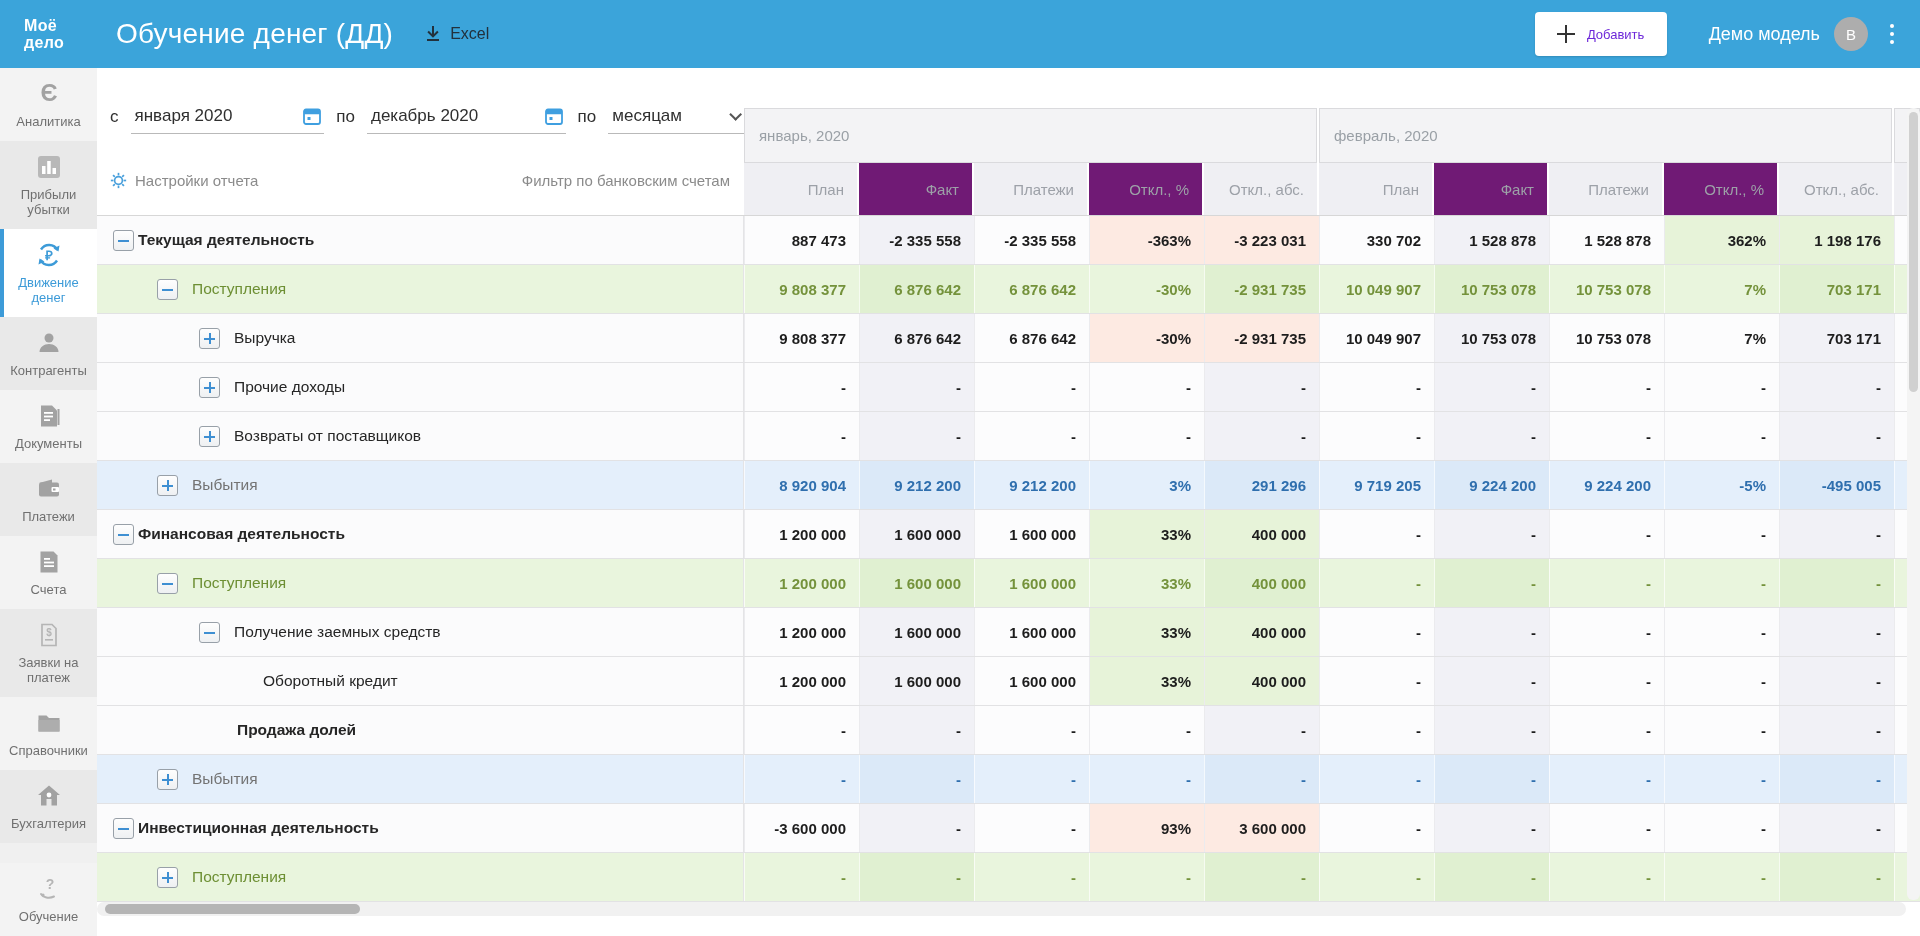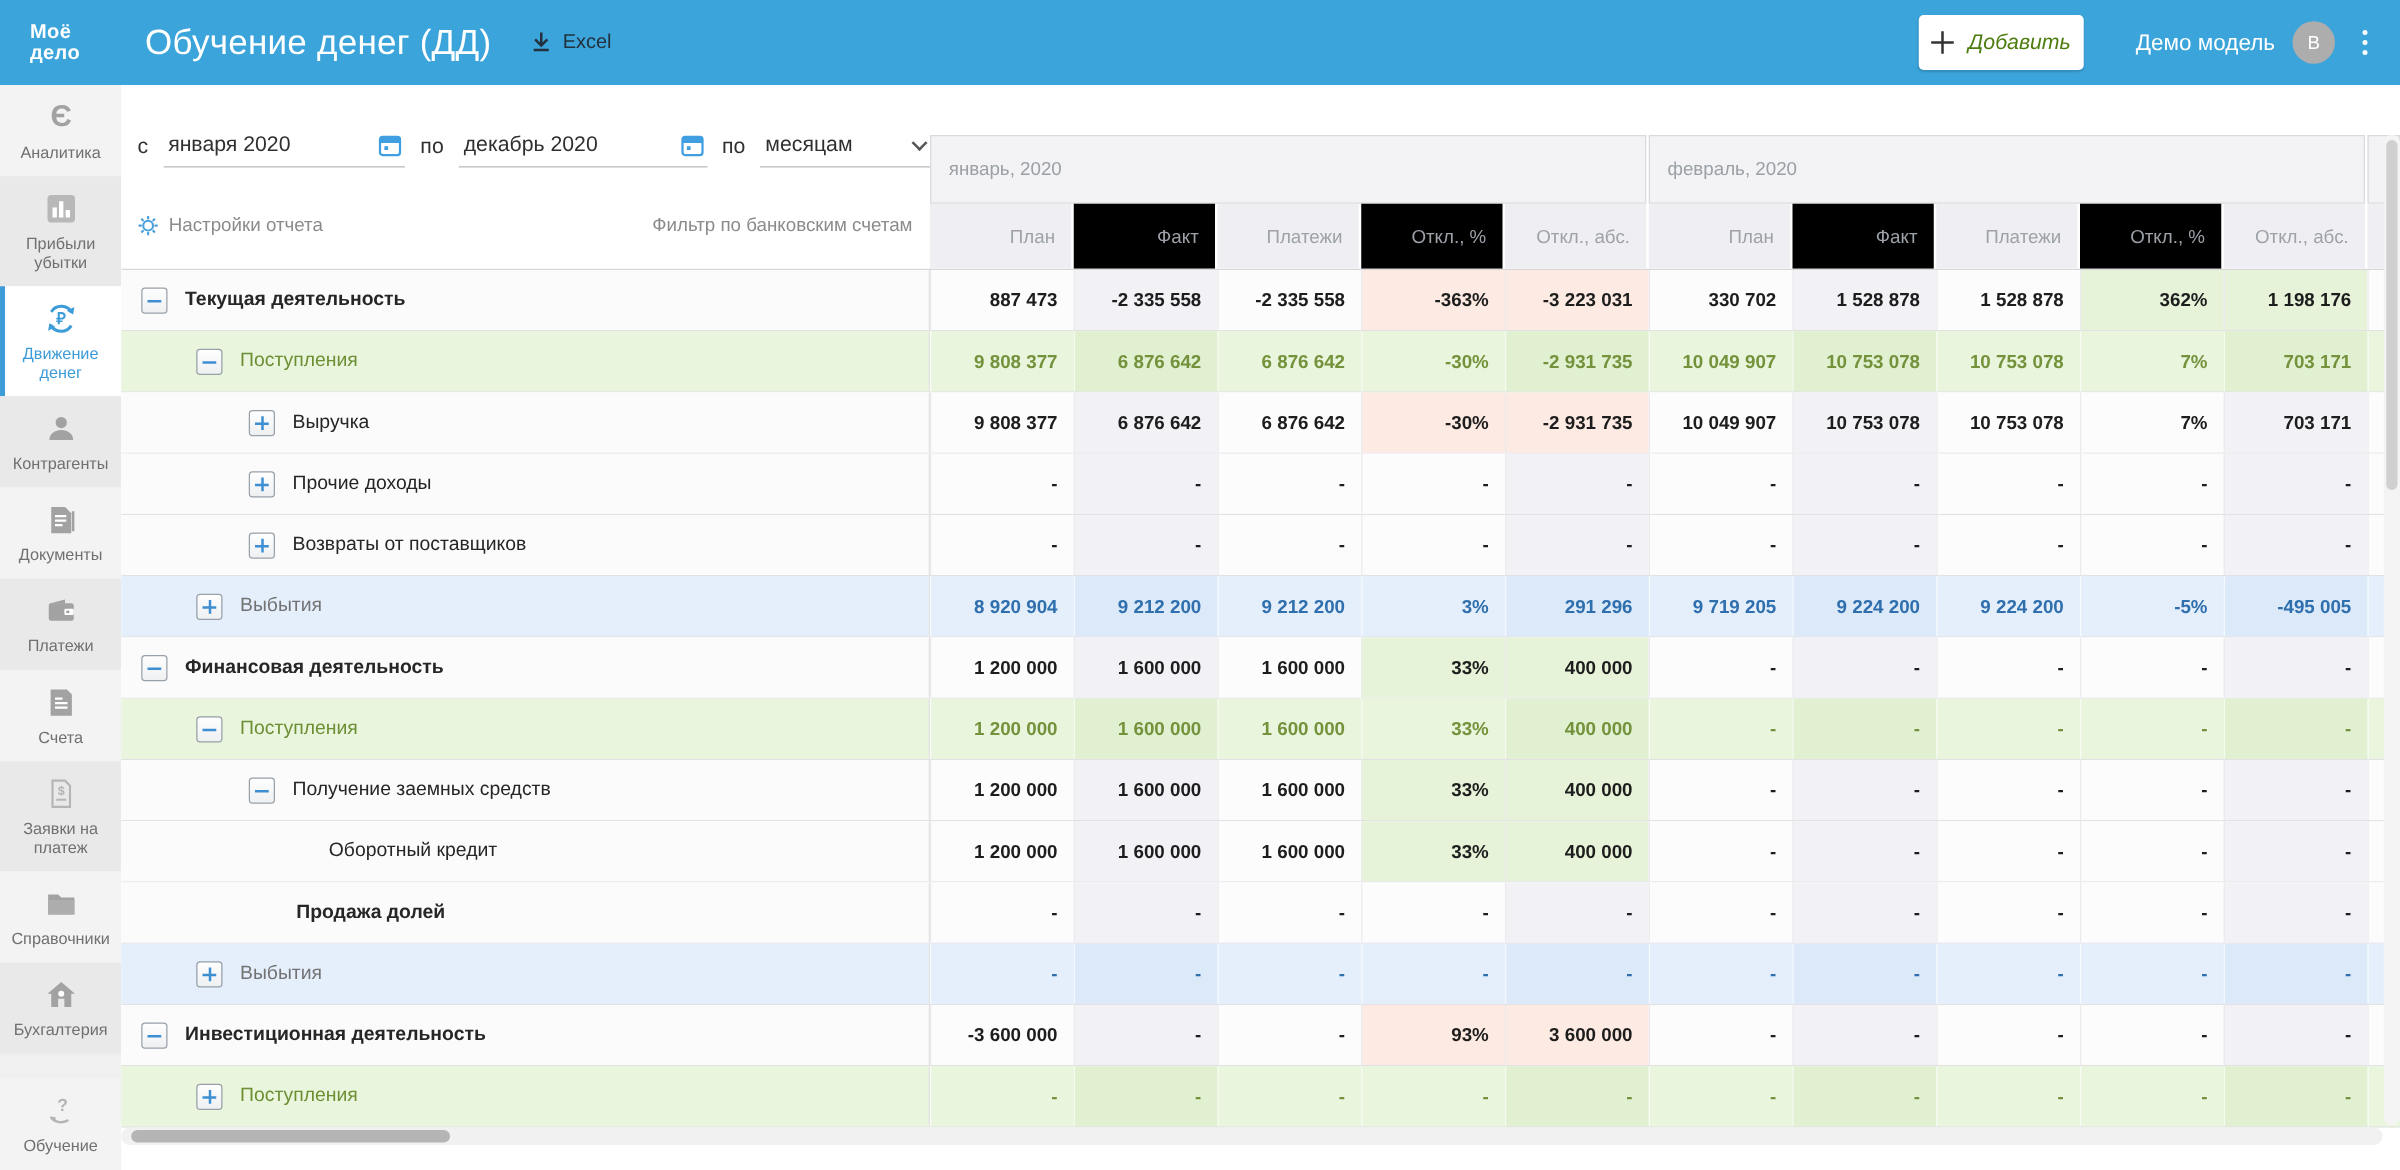"Добавить" .add-btn span { color: #4d7c0f -> #6d28d9; font-size: 17px -> 13px; font-style: italic -> none }
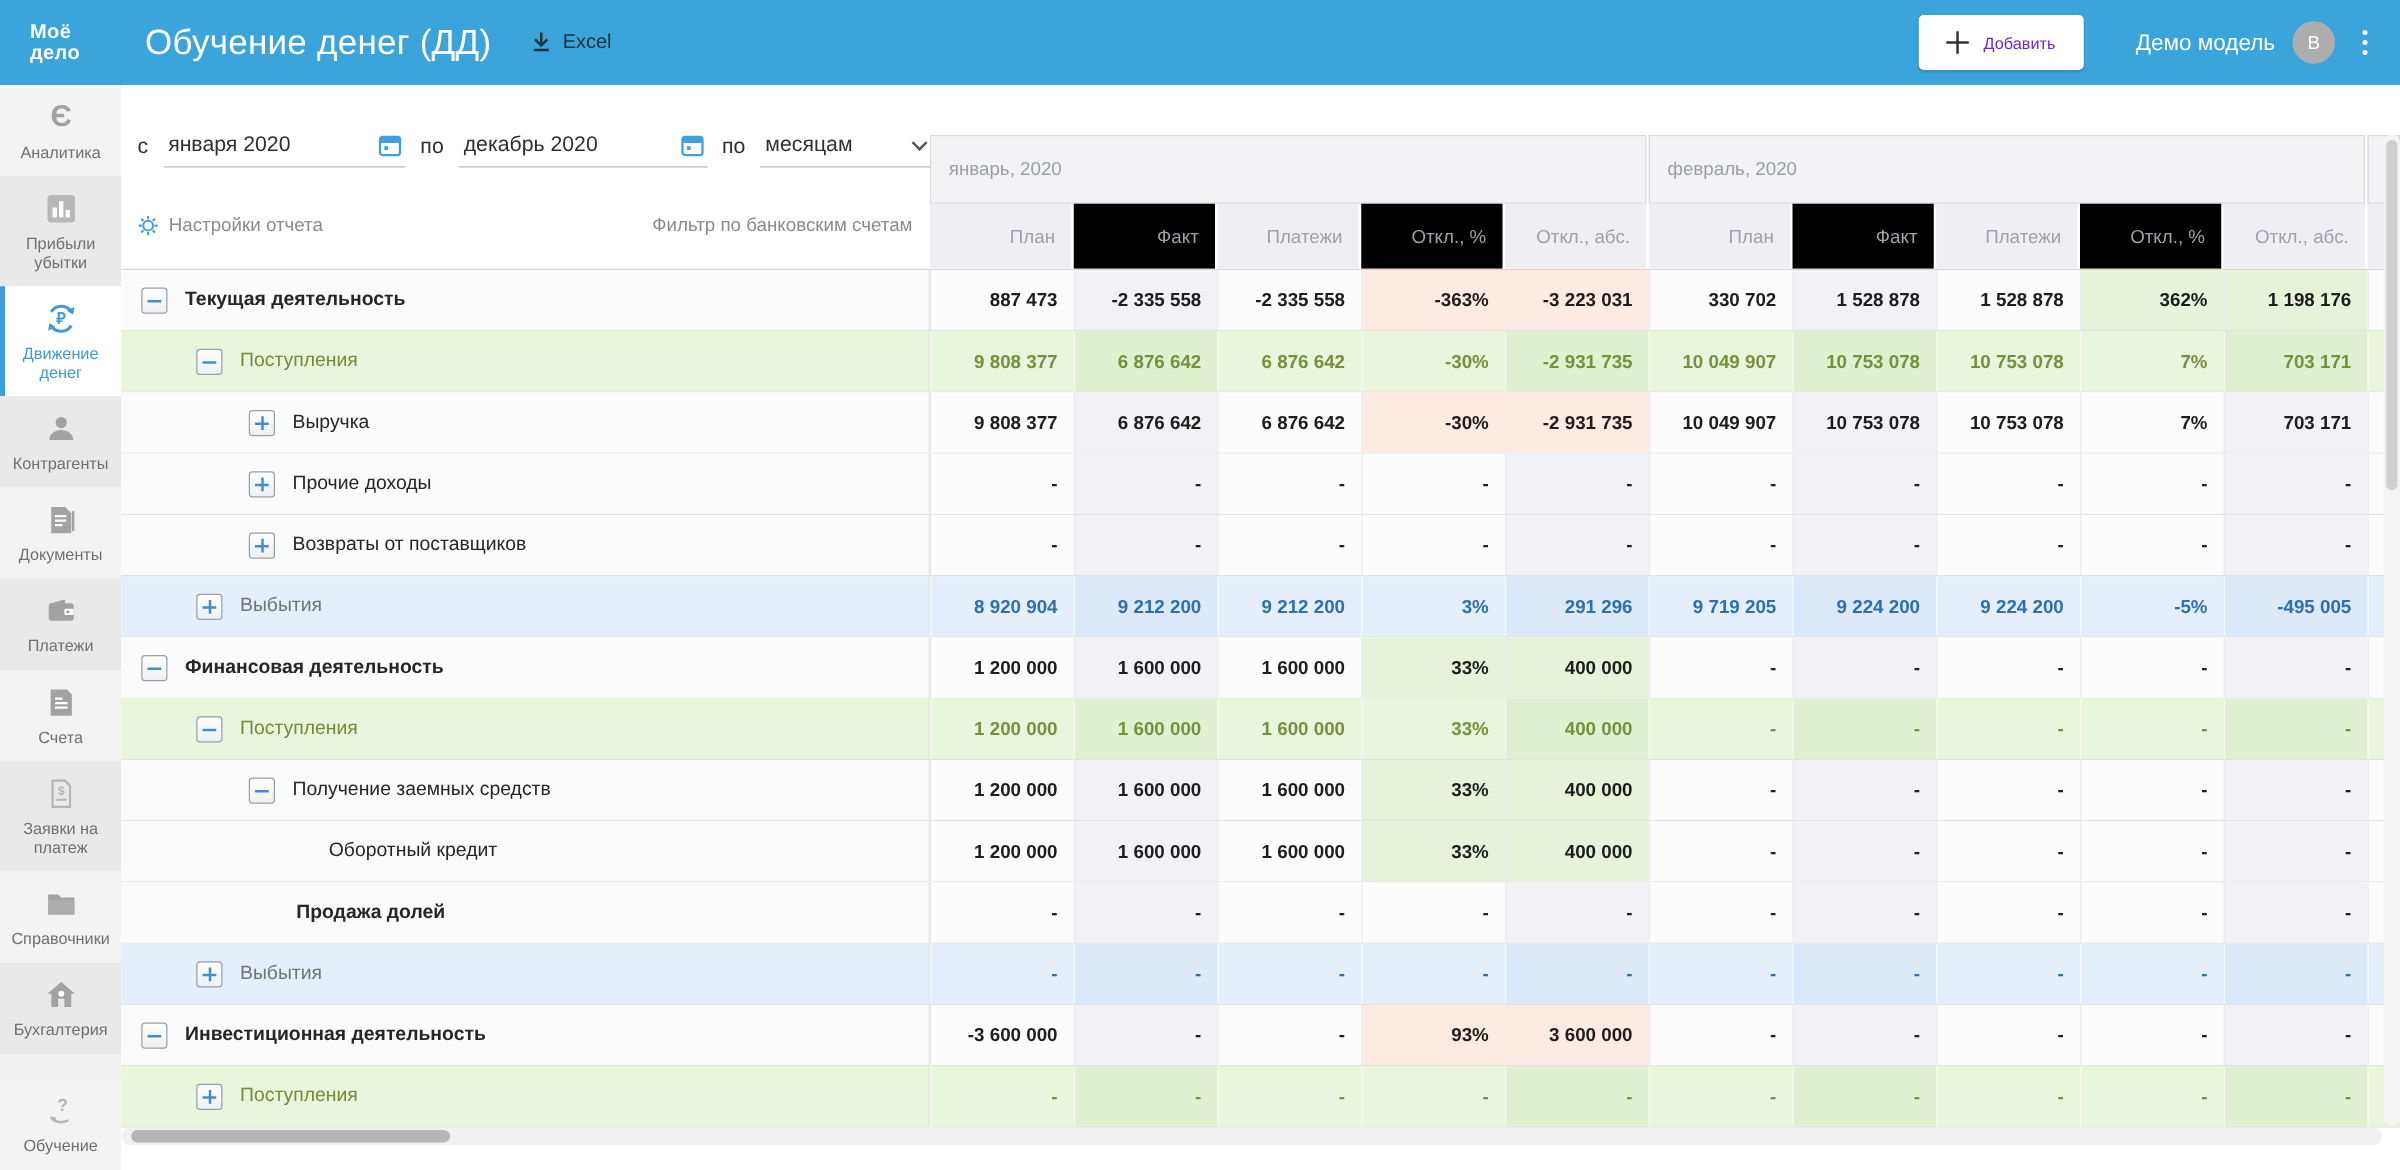"Факт" .hcell.alt { background: #000000 -> #701a75 }
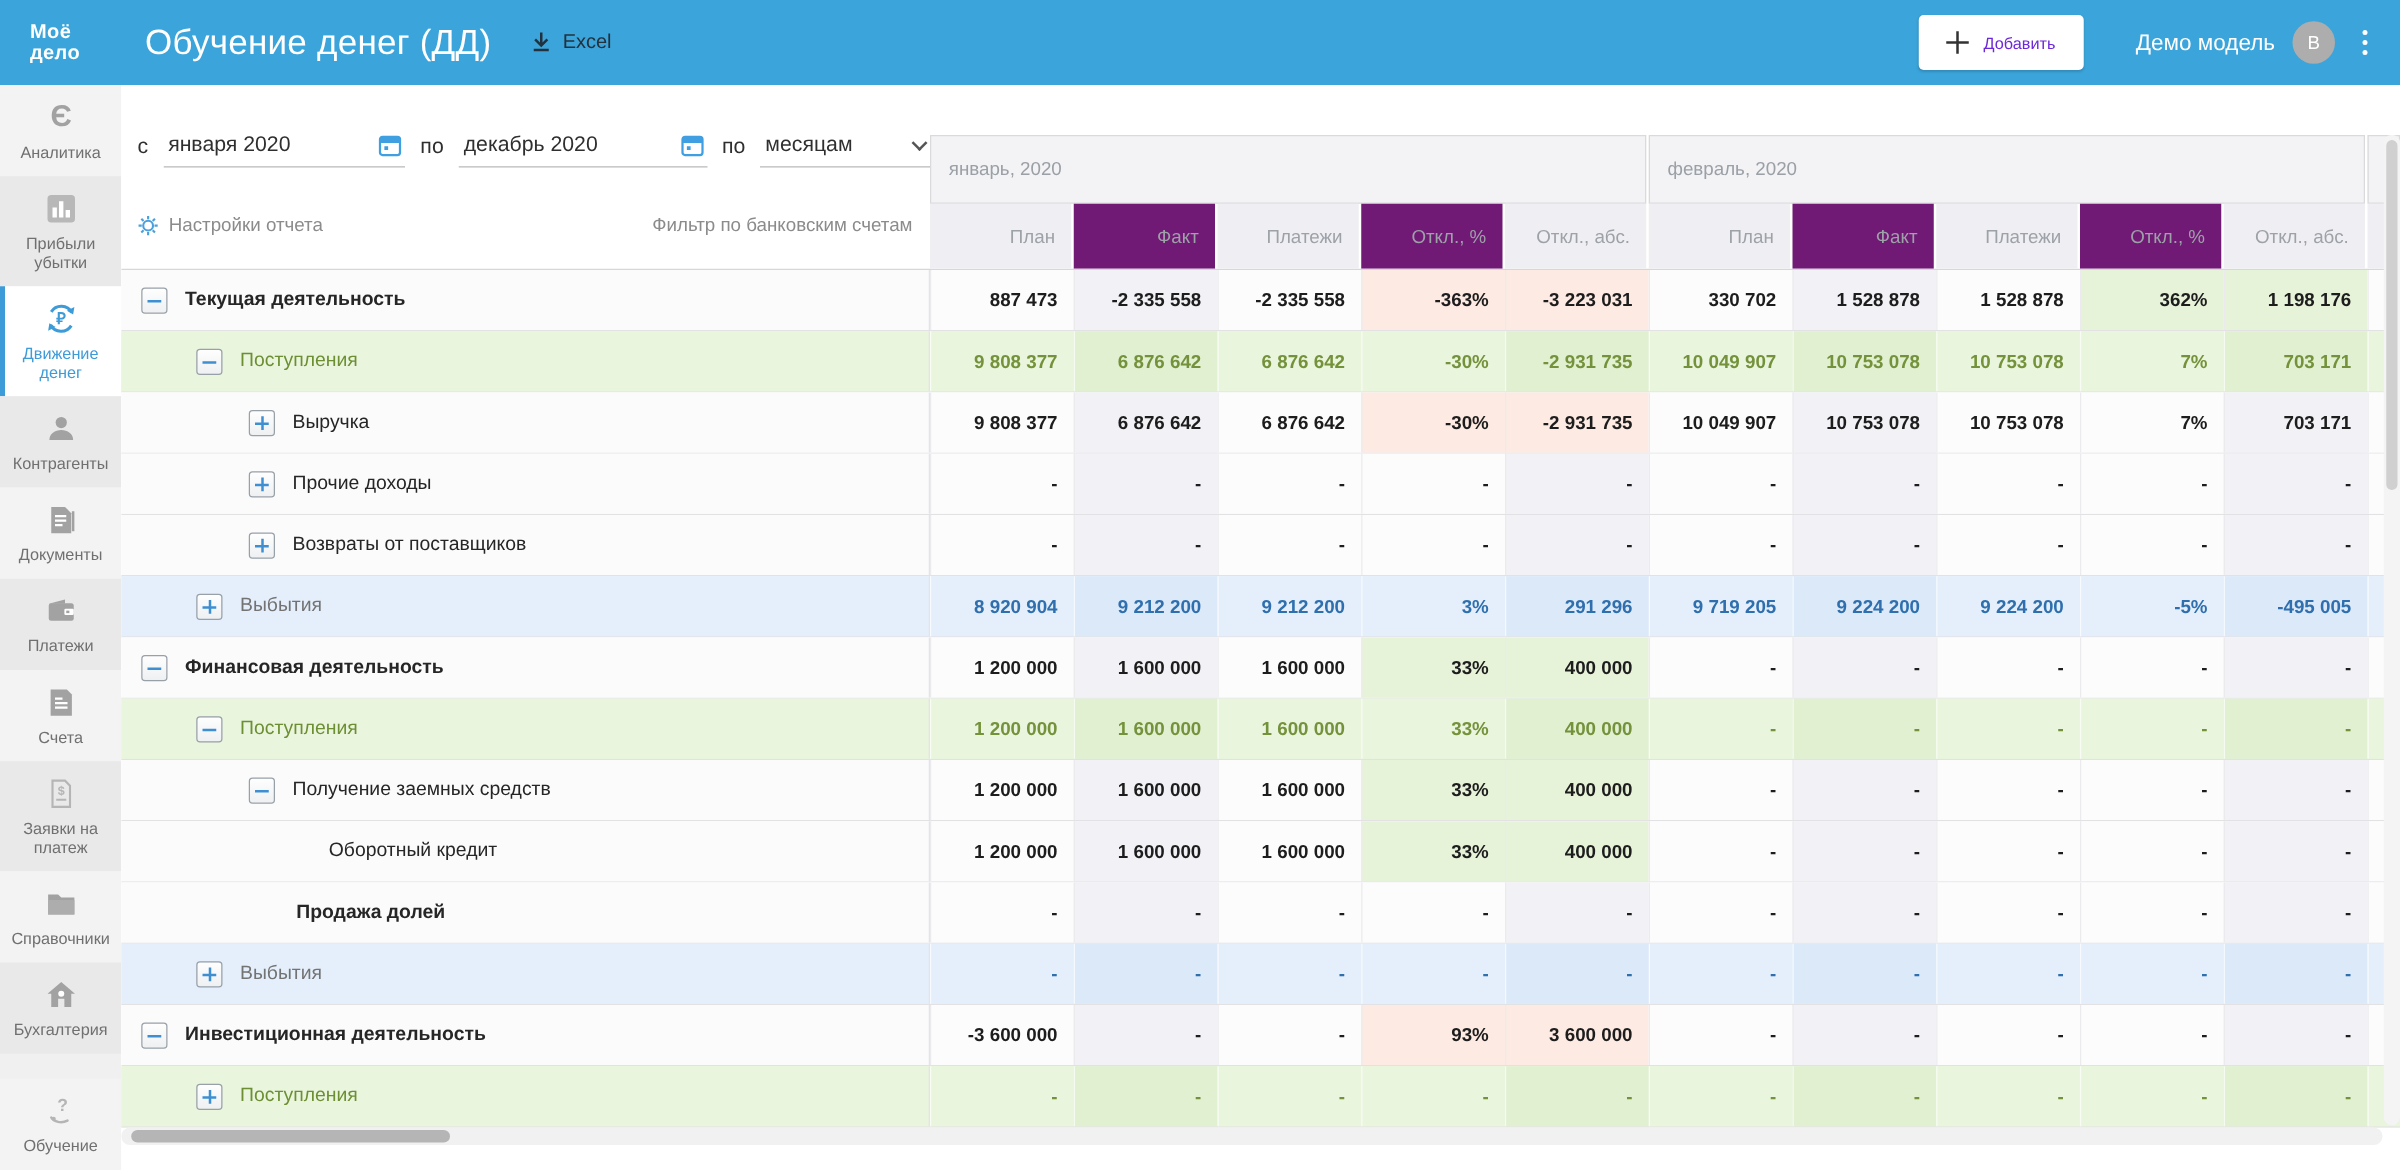"Текущая деятельность" .lvl-0 .rlabel { margin-left: 14px -> 4px }
